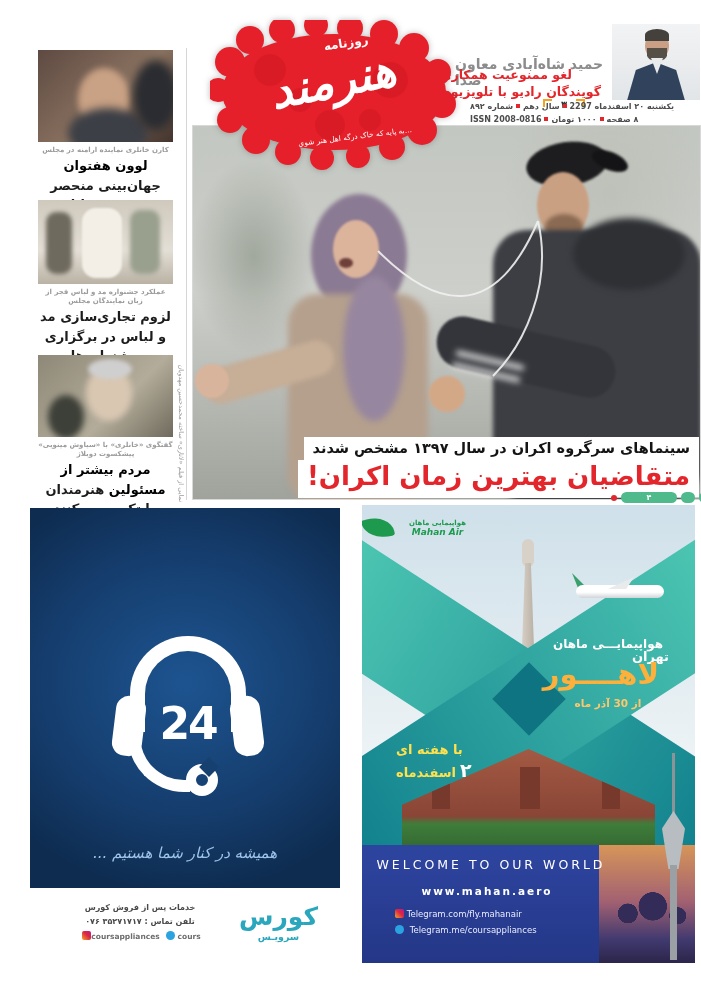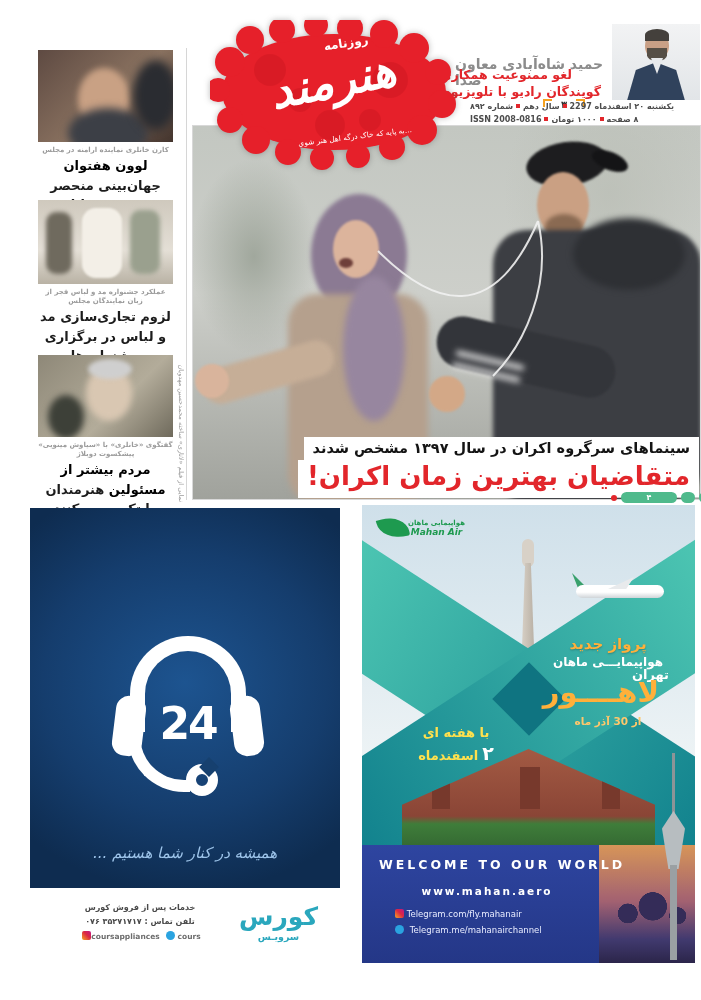"هواپیمایی ماهان" #mahan-logo { gap: 0 -> 16px; left: 16px -> 1px }
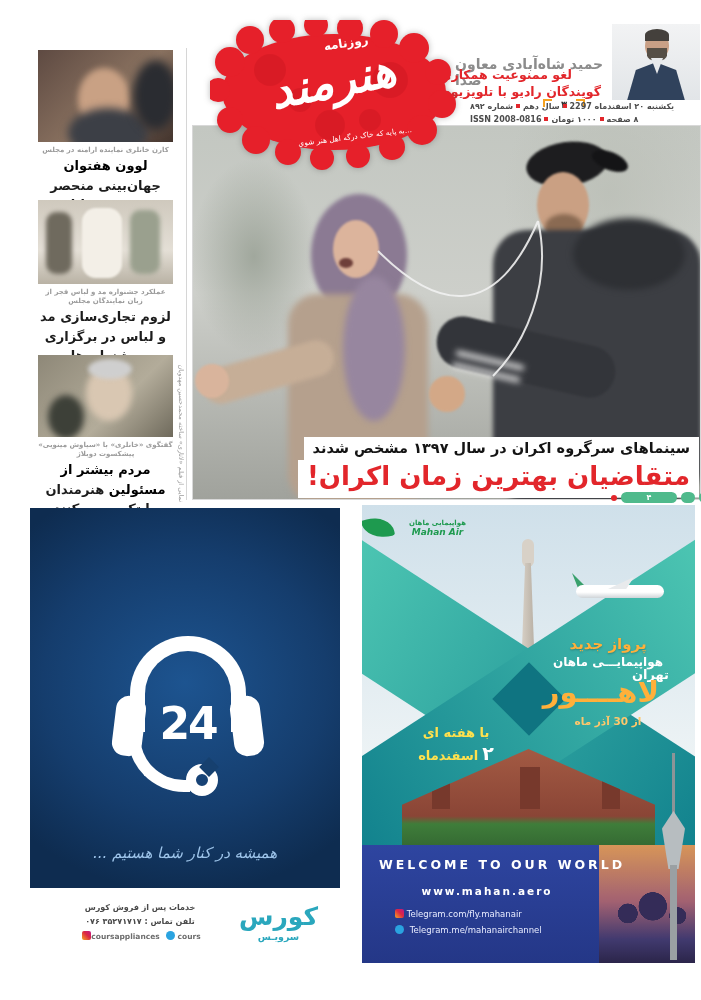"پرواز جدید" div.t-new { html: <div>پرواز جدید</div> -> none }
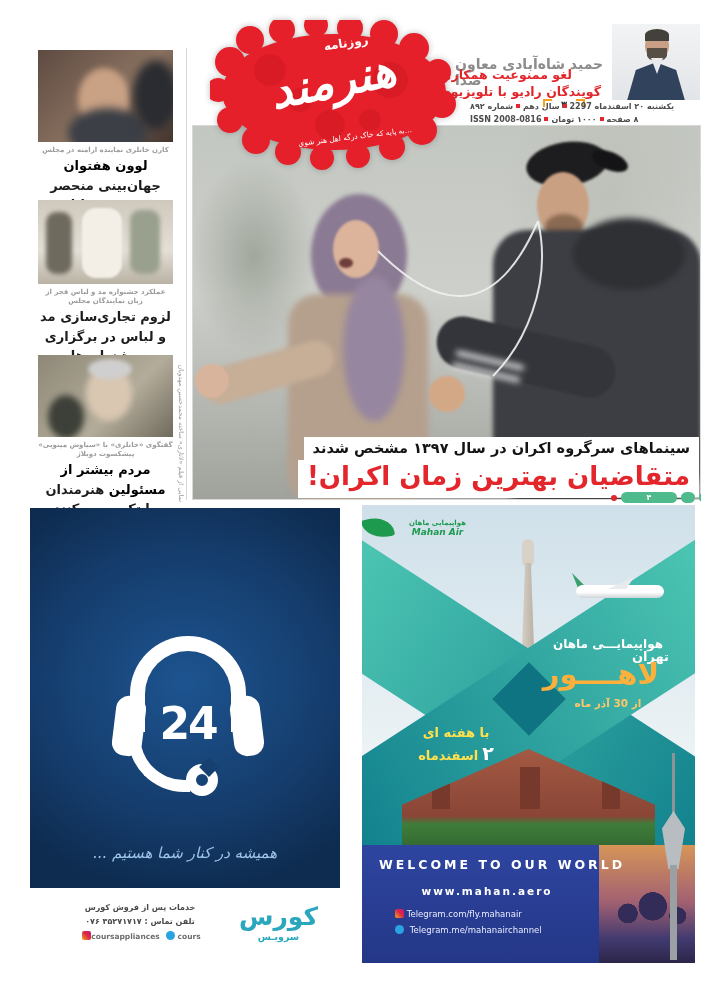"با هفته ای" #m-left { text-align: center -> left; top: 220px -> 237px }
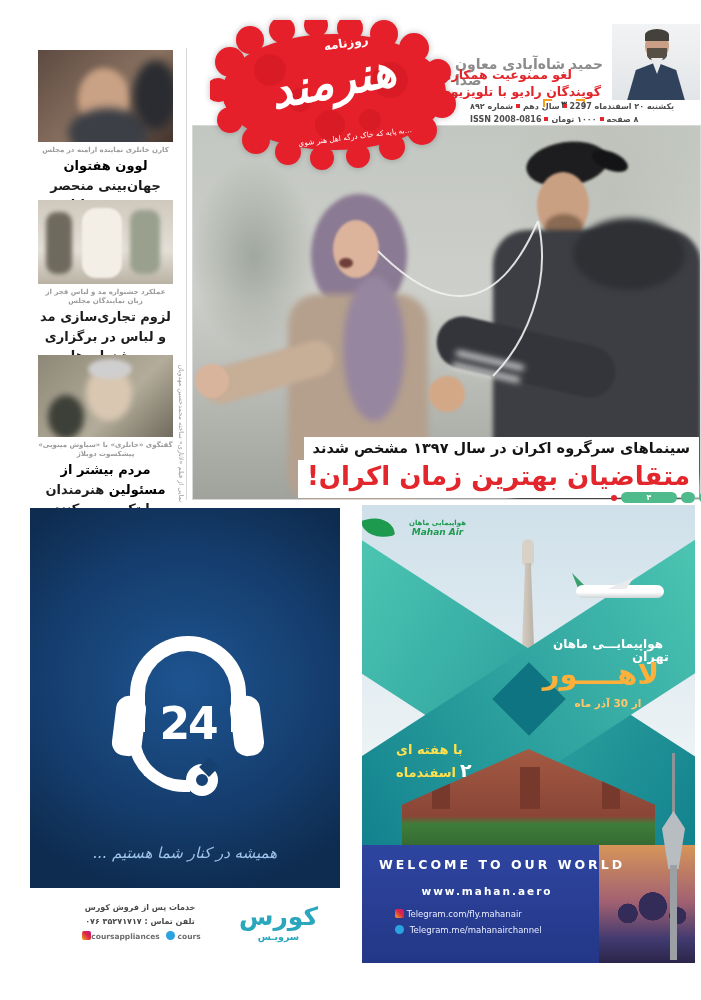"WELCOME TO OUR WORLD" .welcome { font-weight: bold -> normal; left: 15px -> 4px }
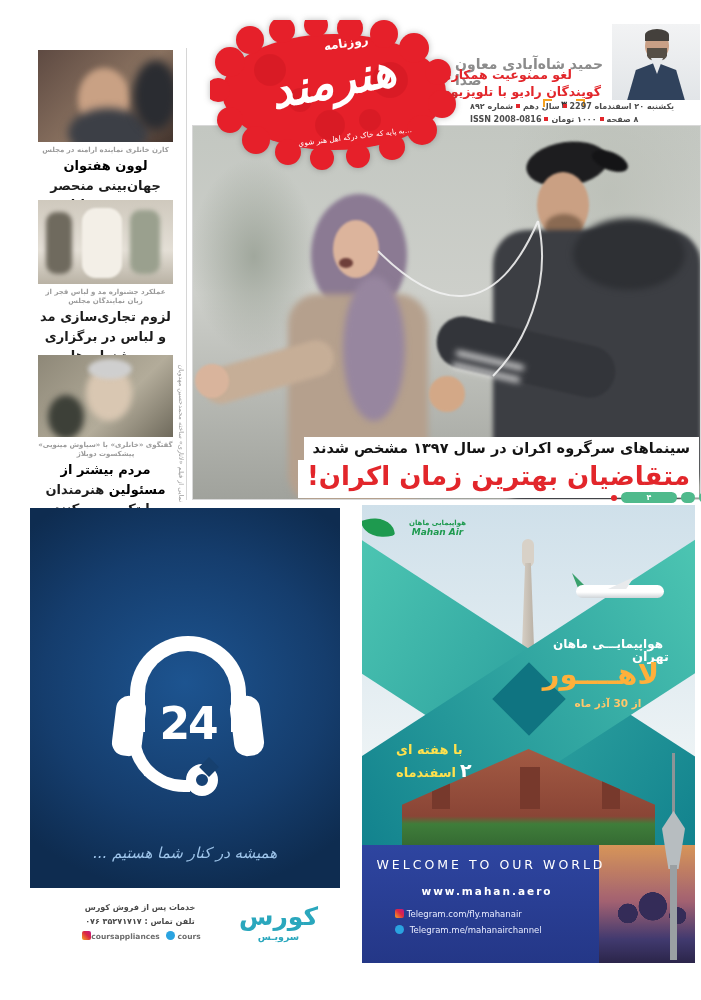"Telegram.me/mahanairchannel" span { text: Telegram.me/mahanairchannel -> Telegram.me/coursappliances }
